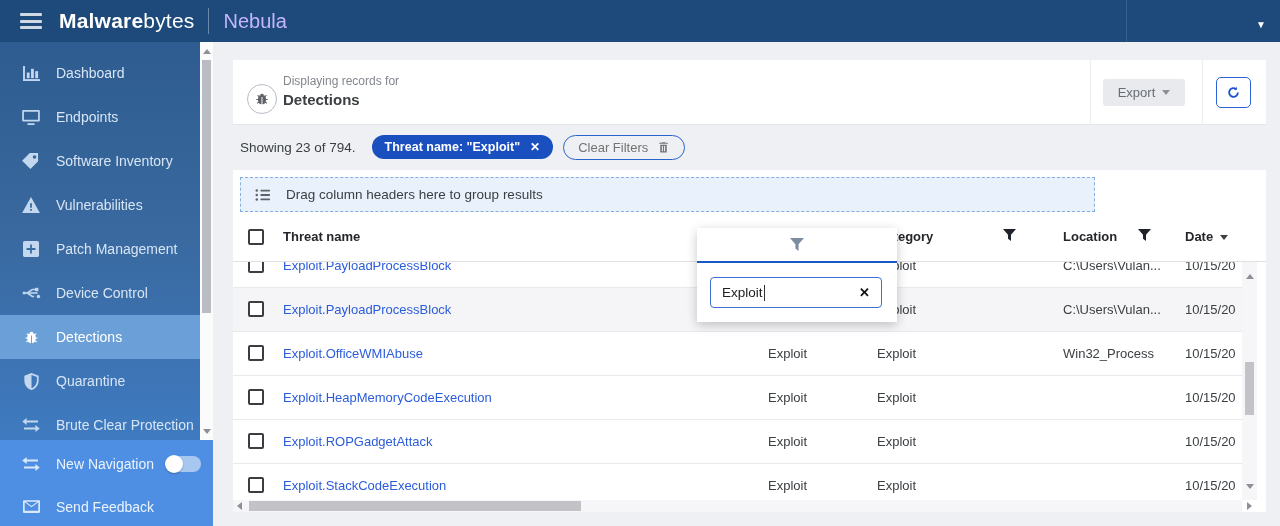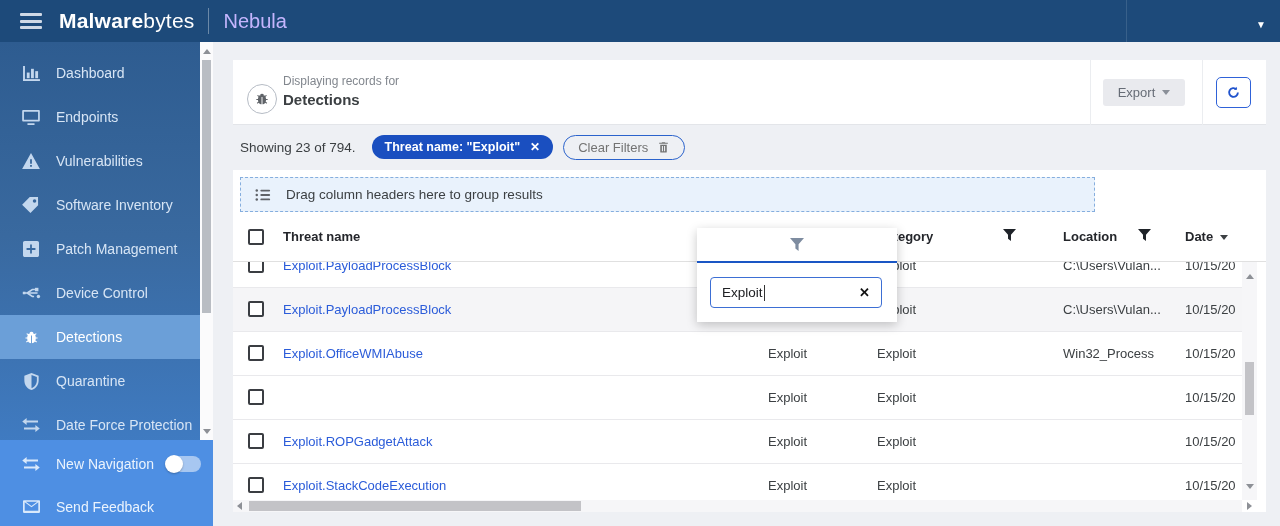"Vulnerabilities" div.side-item { order: before "Software Inventory" -> after "Software Inventory" }
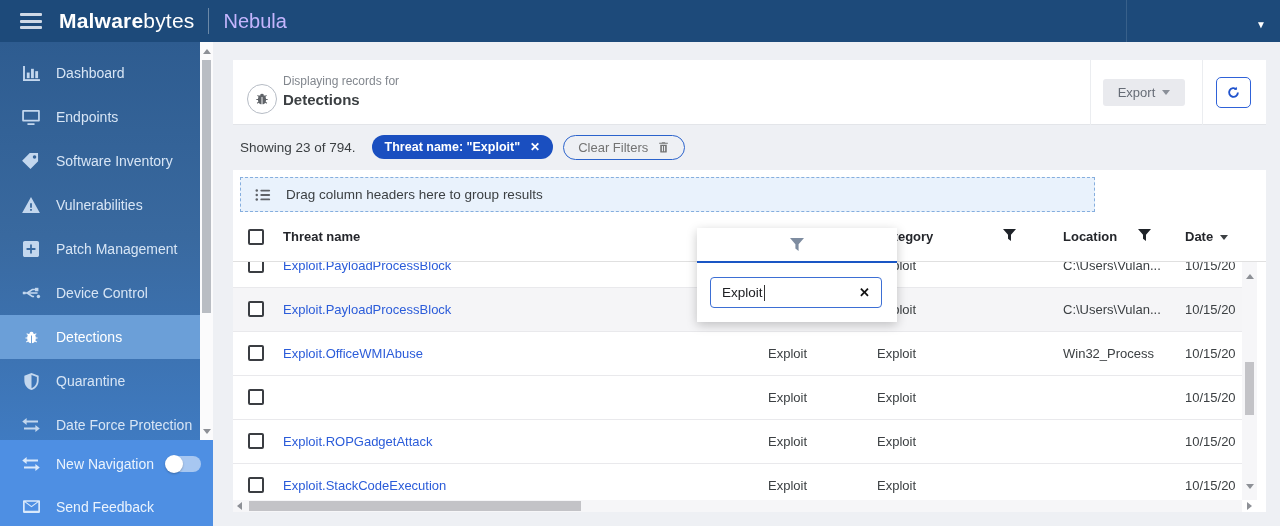"Exploit.HeapMemoryCodeExecution" span.cell { html: none -> <span>Exploit.HeapMemoryCodeExecution</span> }
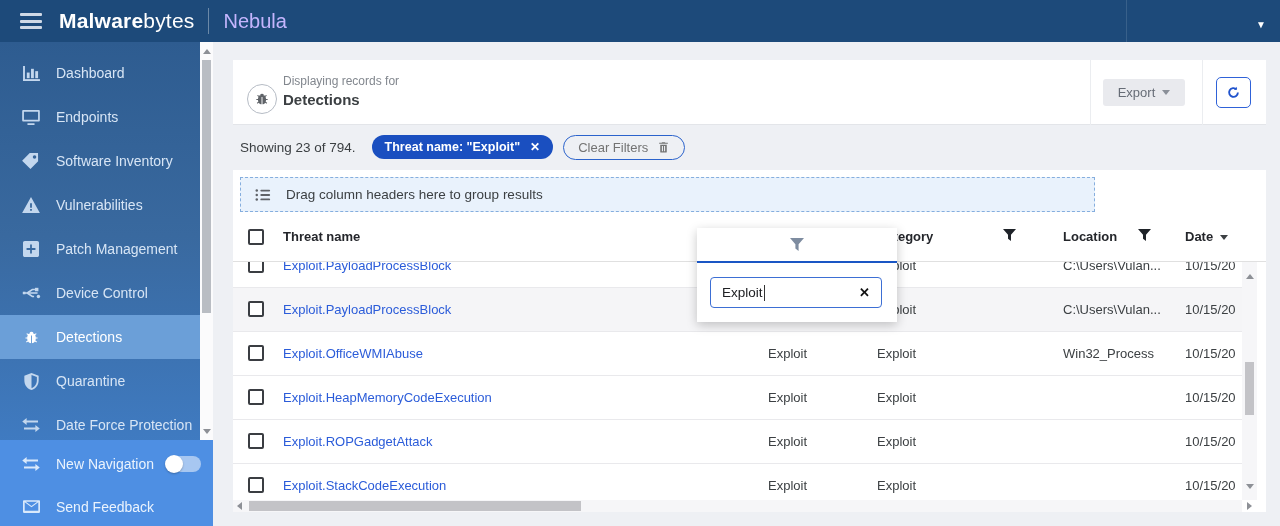"Date Force Protection" span.lbl { text: Date Force -> Brute Clear }
